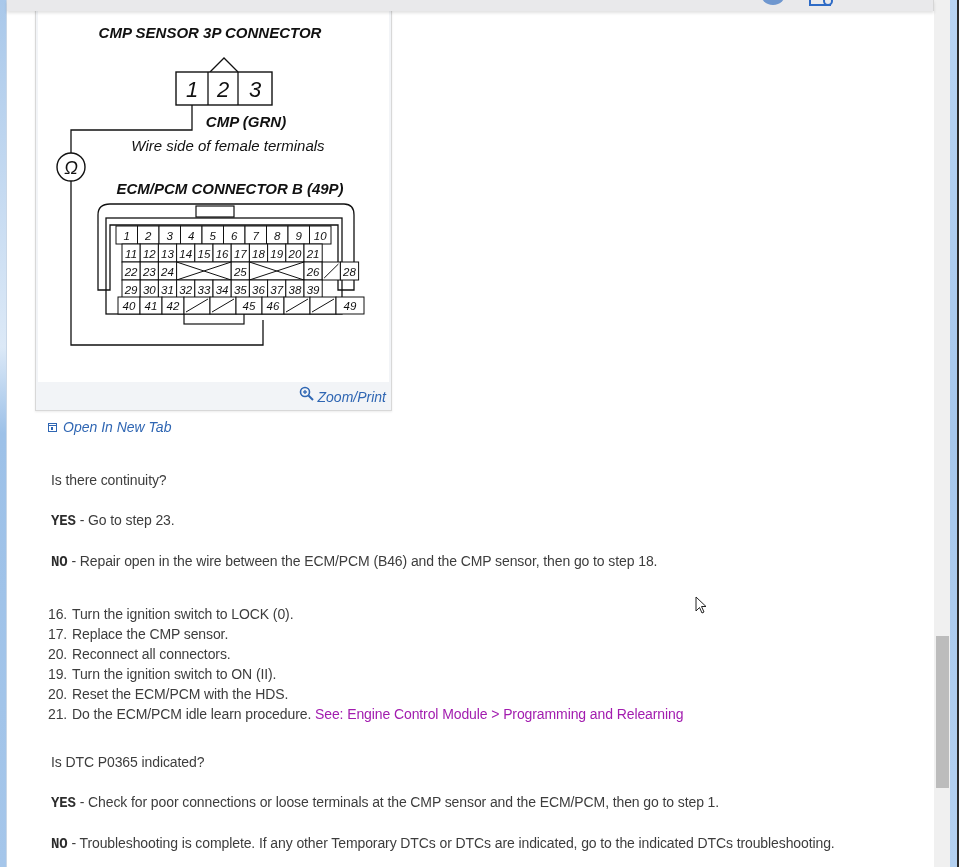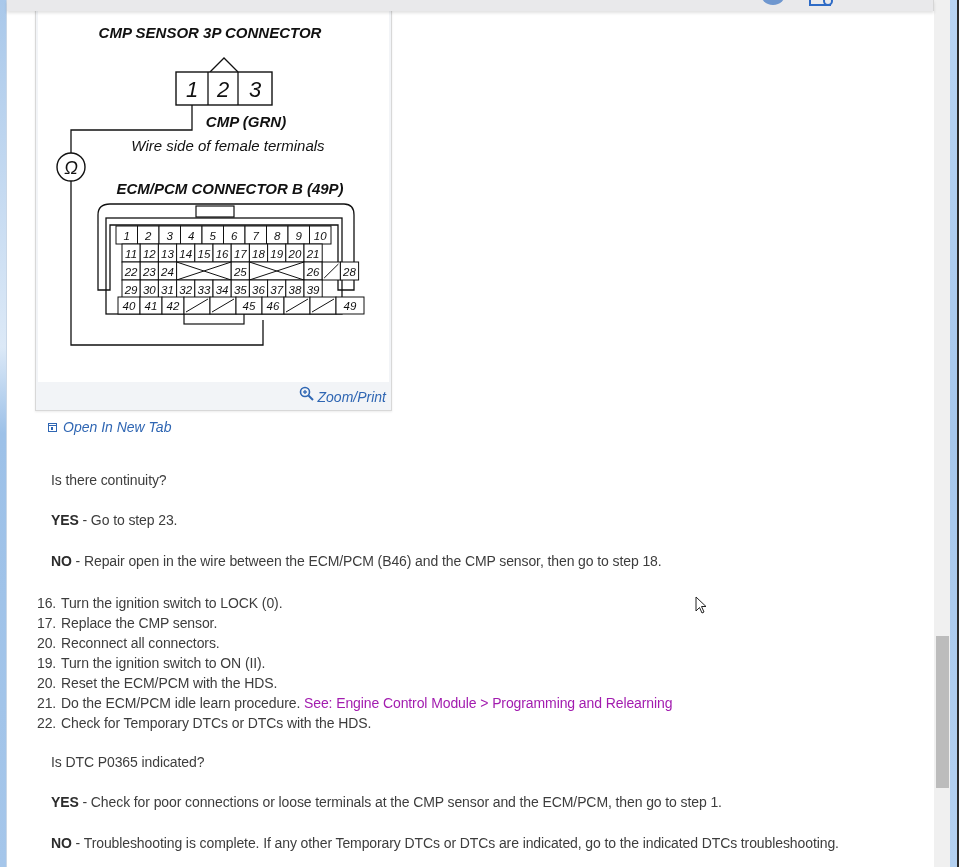"YES" .para b { font-family: none -> Liberation Mono, monospace }
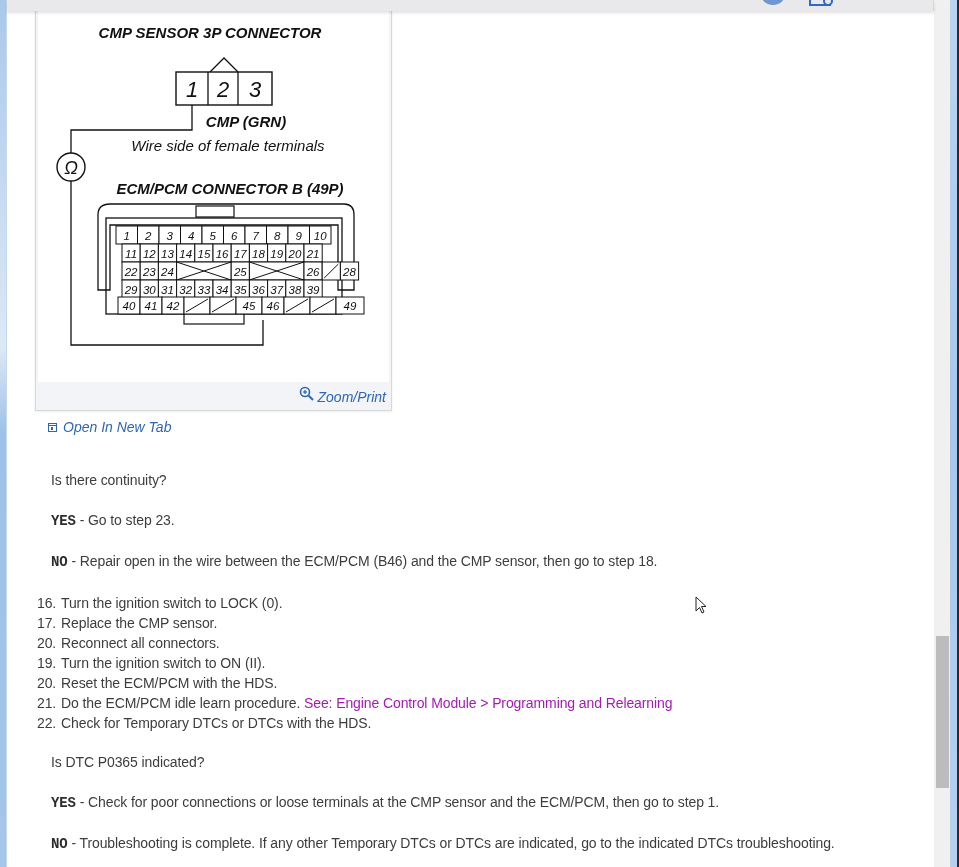"16. Turn the ignition switch" .steps { margin: 1px -> 12px }
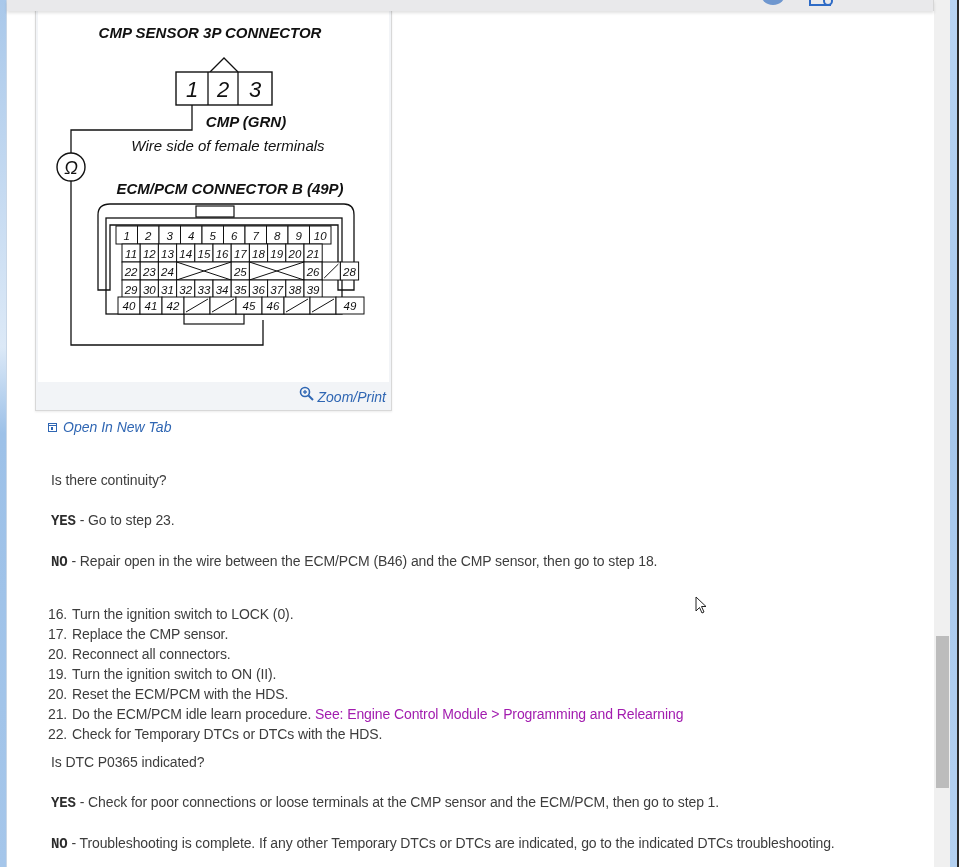"22. Check for Temporary DTCs" li { html: <li><span>22.</span><span>Check for Temporary DTCs or DTCs with the HDS.</span></li> -> none }
